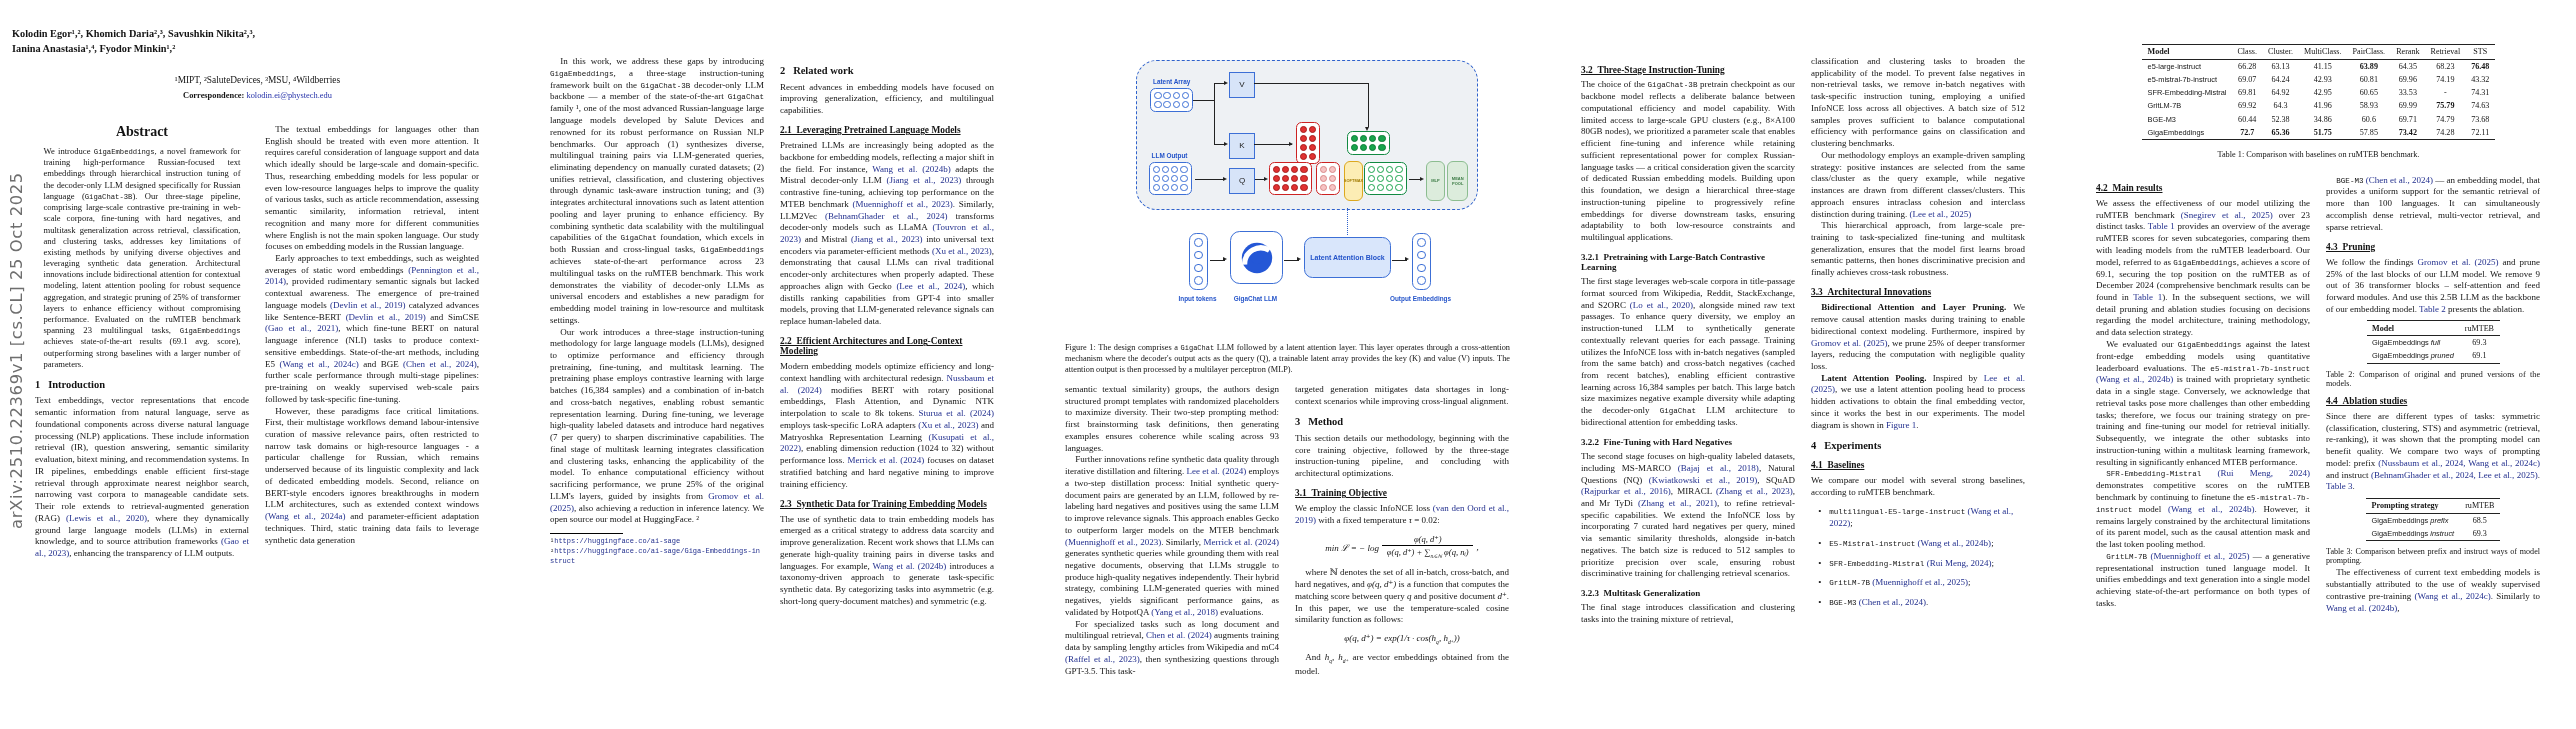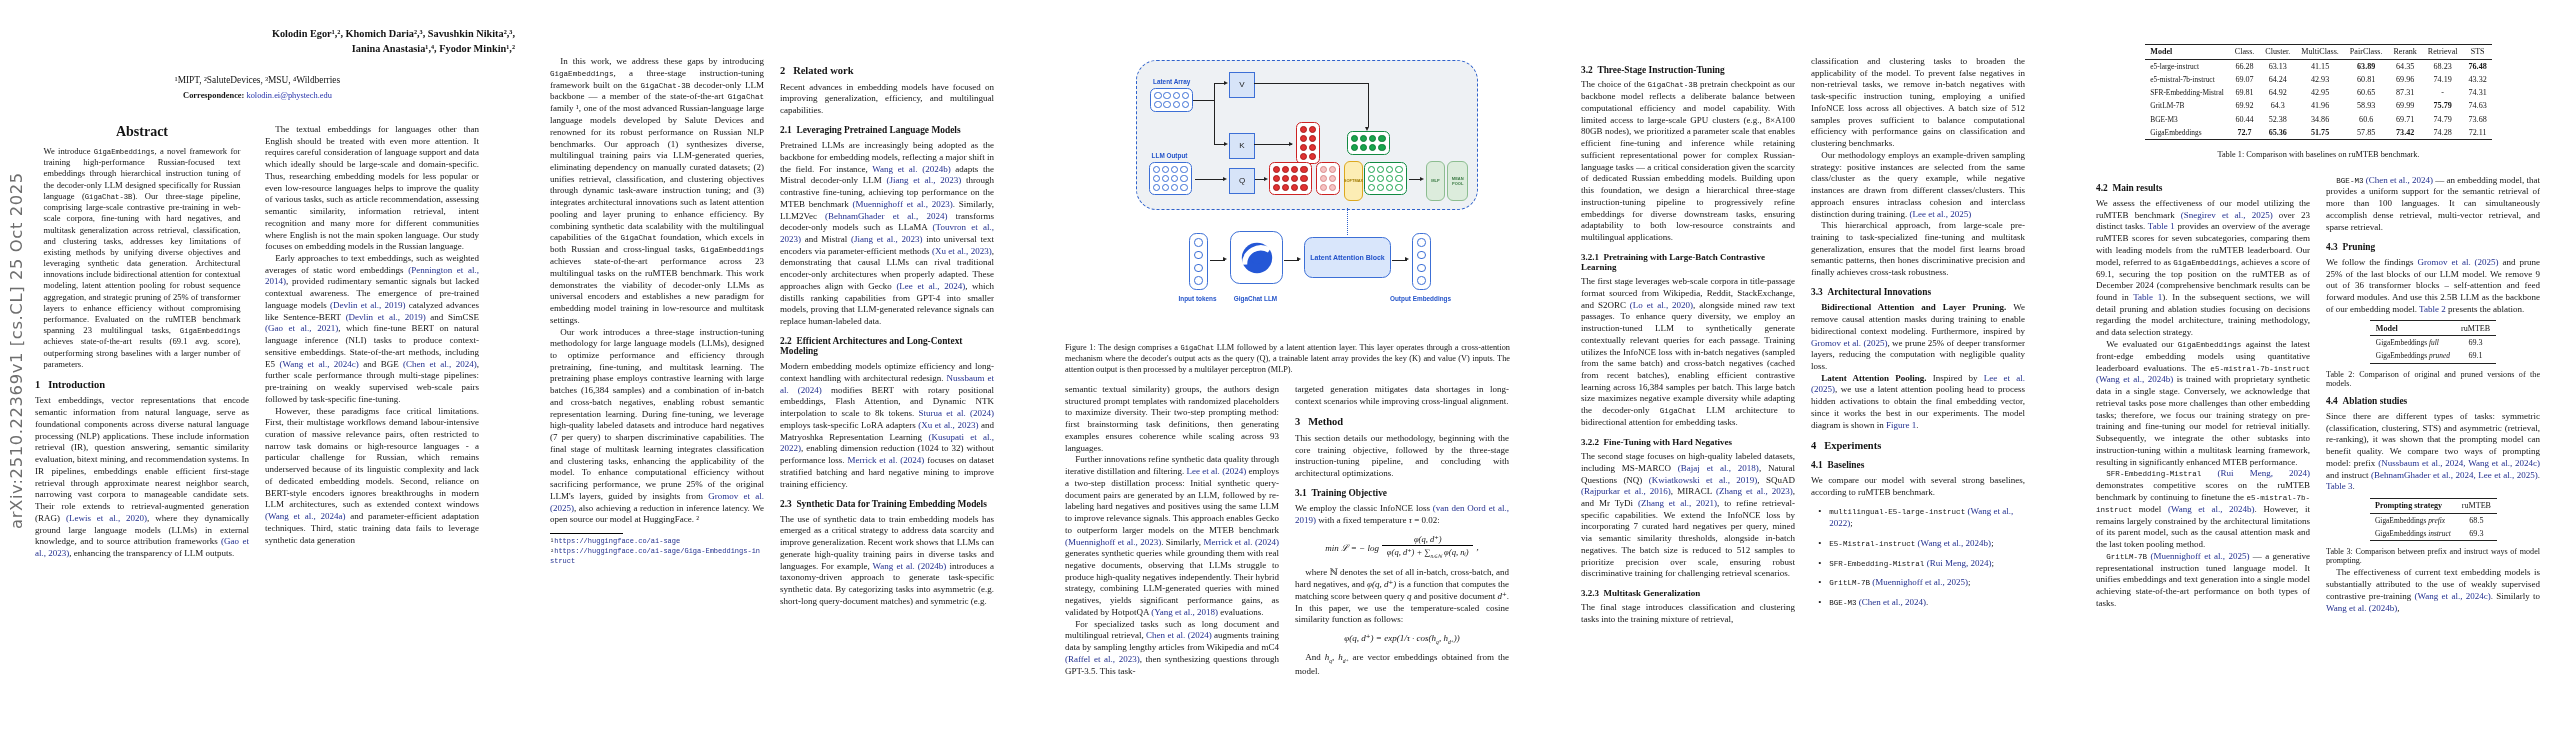"Kolodin Egor¹,², Khomich Daria²,³," .authors { padding-left: none -> 12px; text-align: right -> left }
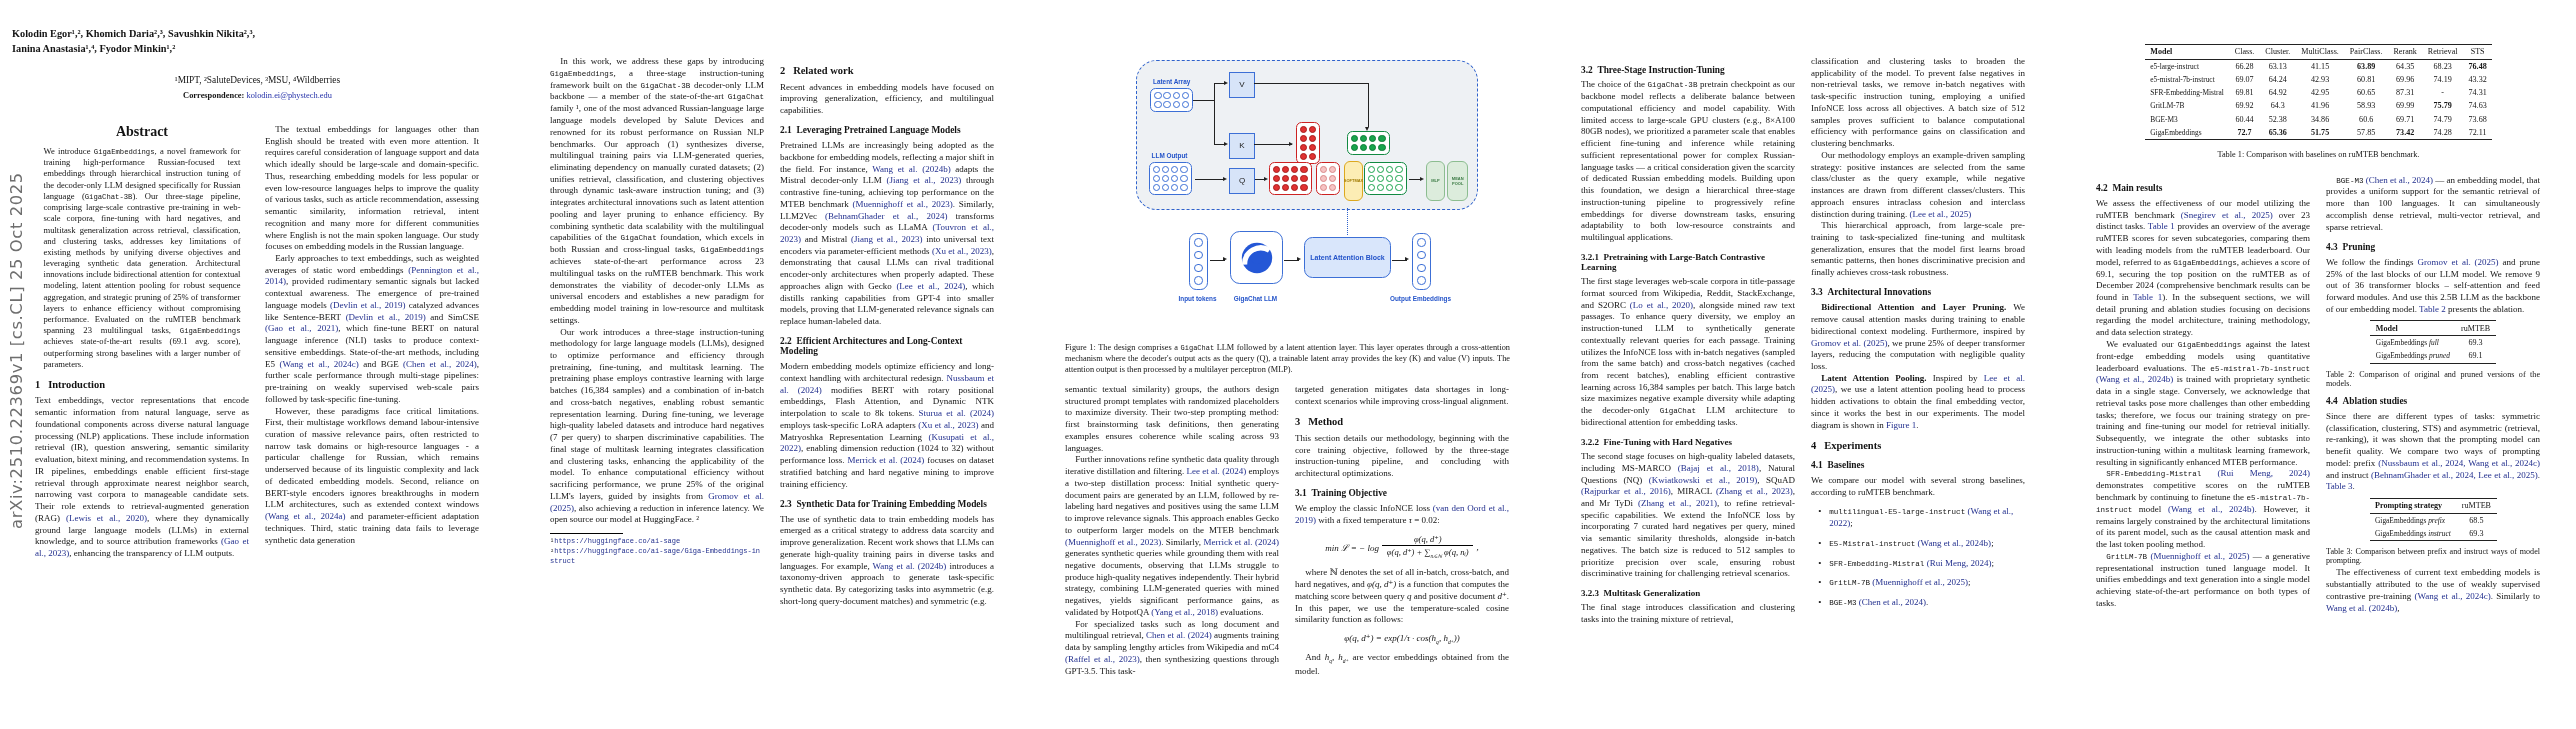"3.2 Three-Stage Instruction-Tuning" .h2 { text-decoration: none -> underline }
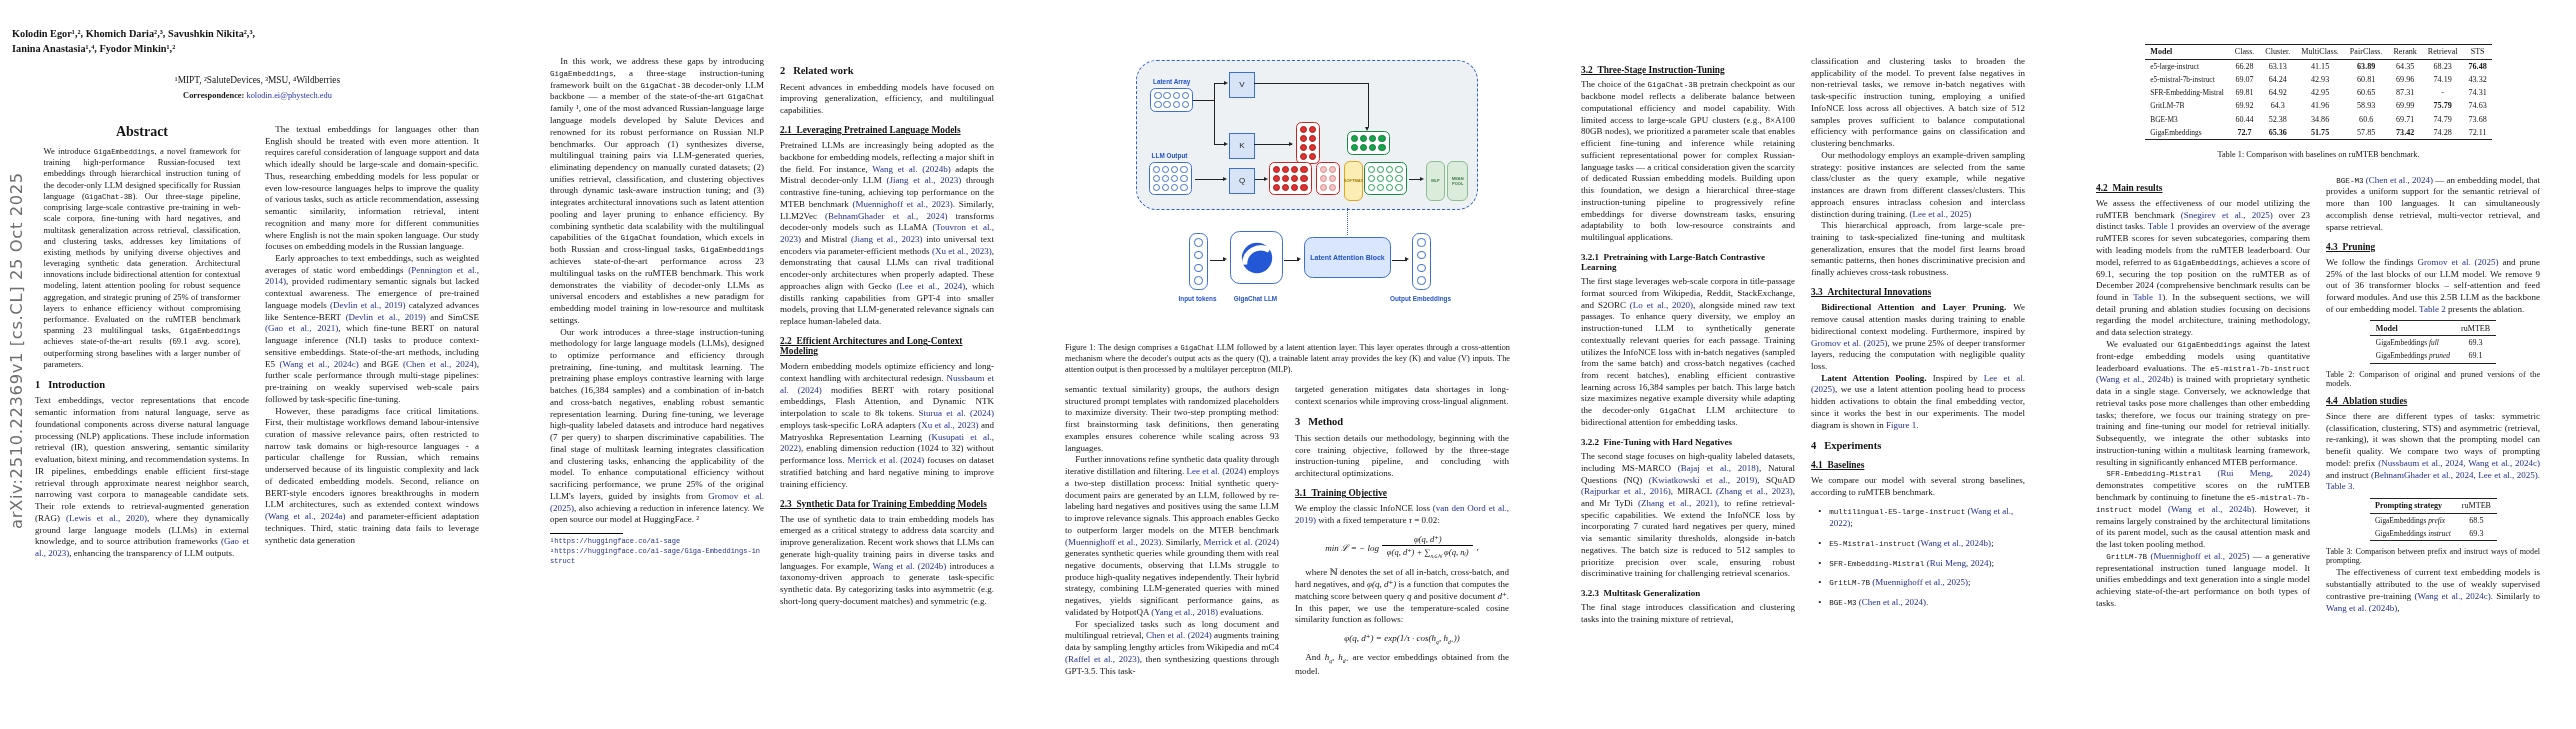"e5-large-instruct" .datatable td:first-child { font-family: Liberation Serif, serif -> Liberation Sans, sans-serif }
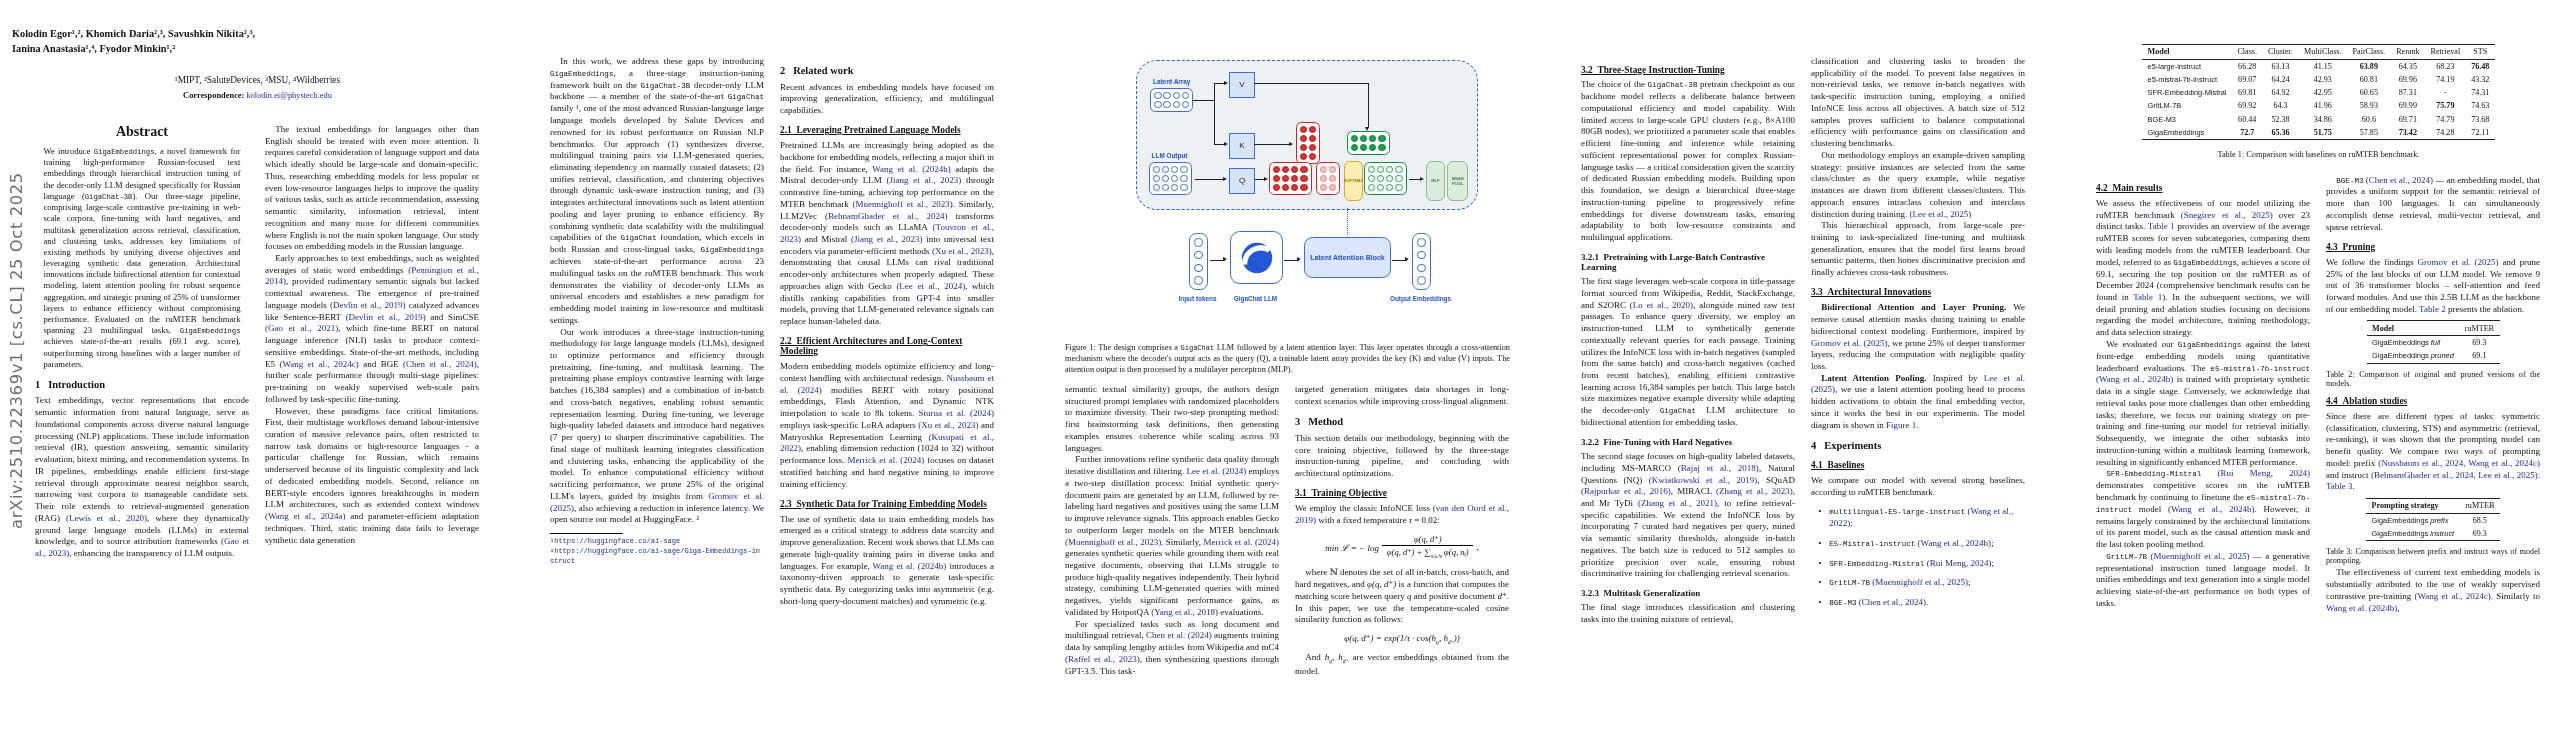"87.31" td { text: 87.31 -> 33.53 }
